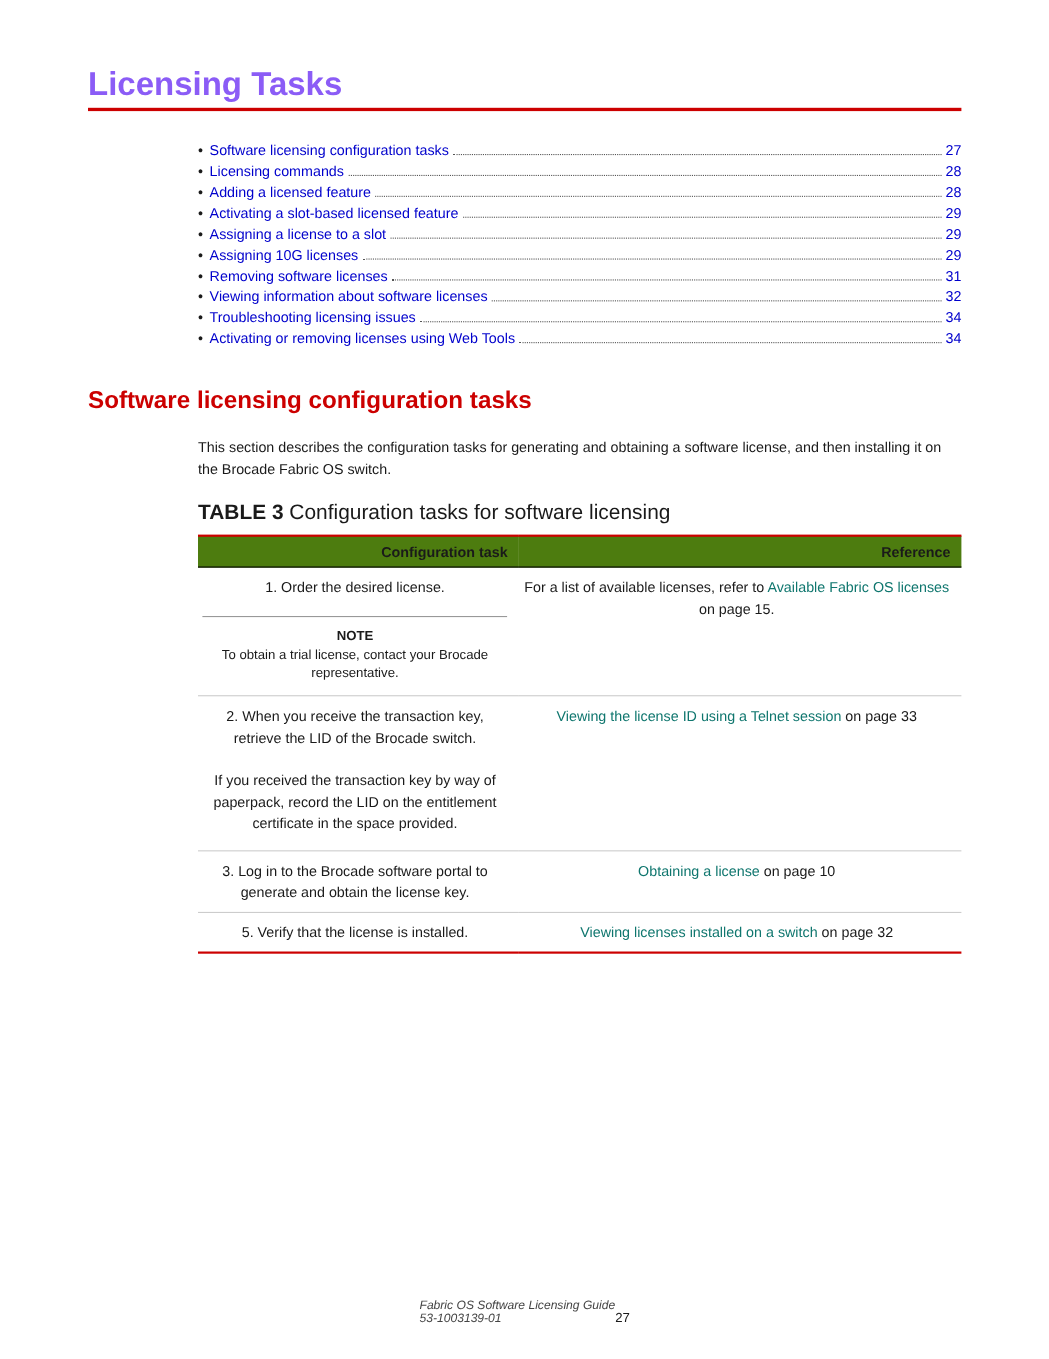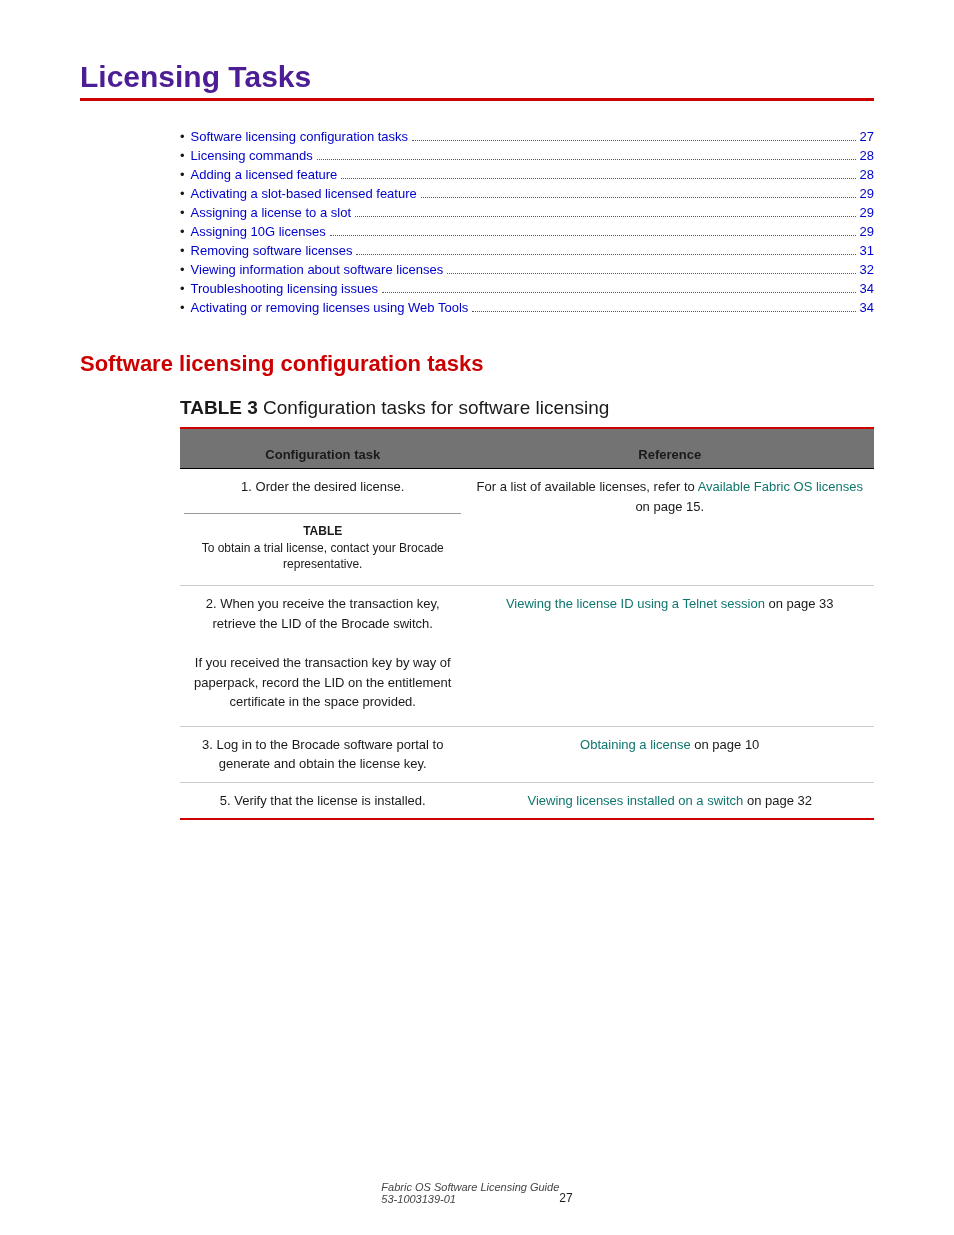"Licensing Tasks" .chapter-title { color: #4c1d95 -> #8b5cf6 }
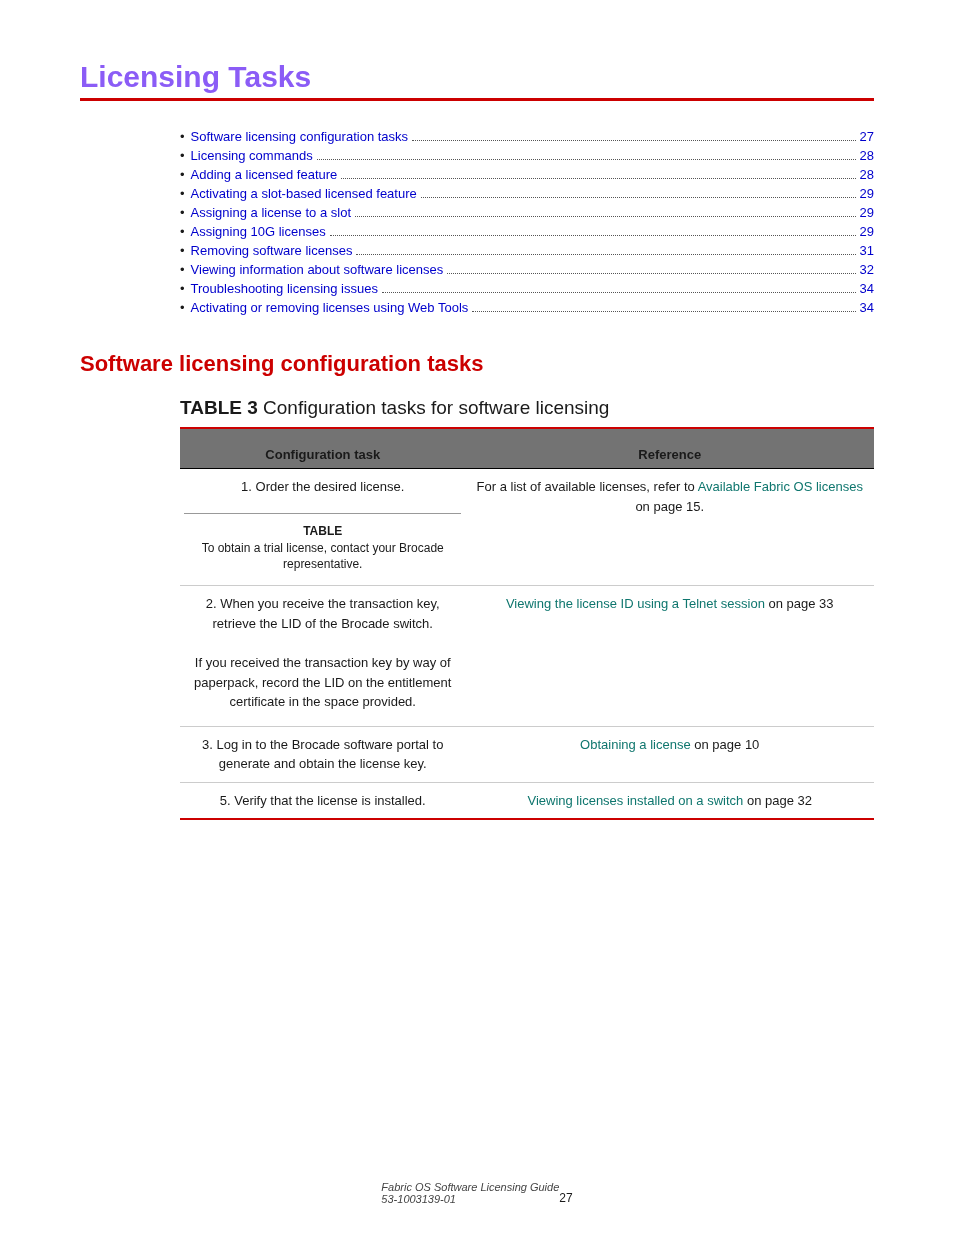"This section describes the configuration" p.section-intro { html: none -> <p>This section describes the configuration tasks for generating and obtaining a software license, and then installing it on the Brocade Fabric OS switch.</p> }
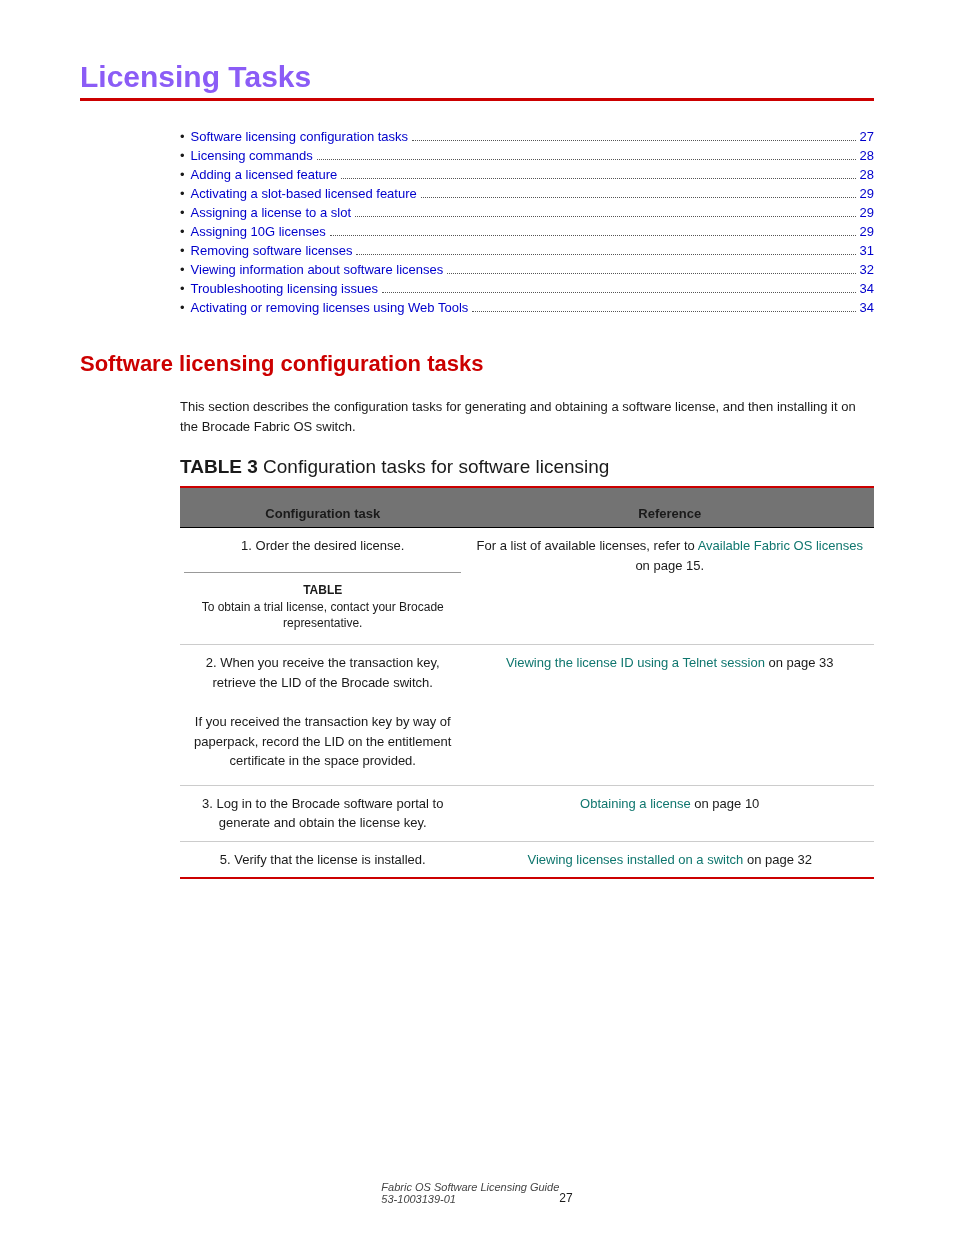"Configuration task" .config-table th { background: #737373 -> #4d7c0f; padding: 18px 10px 6px 4px -> 6px 10px 6px 4px; text-align: center -> right }
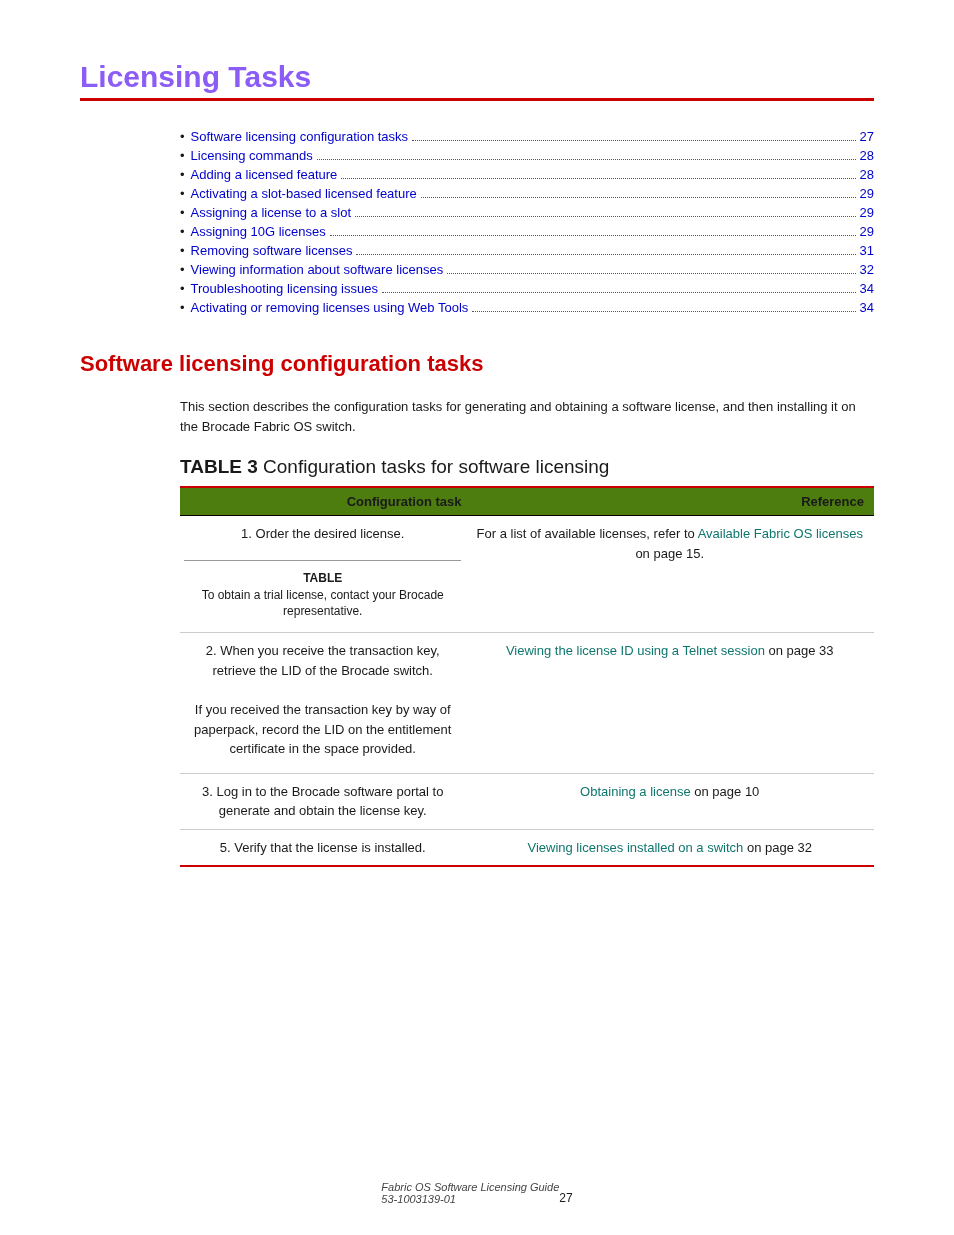"TABLE" div.note-label { text: TABLE -> NOTE }
